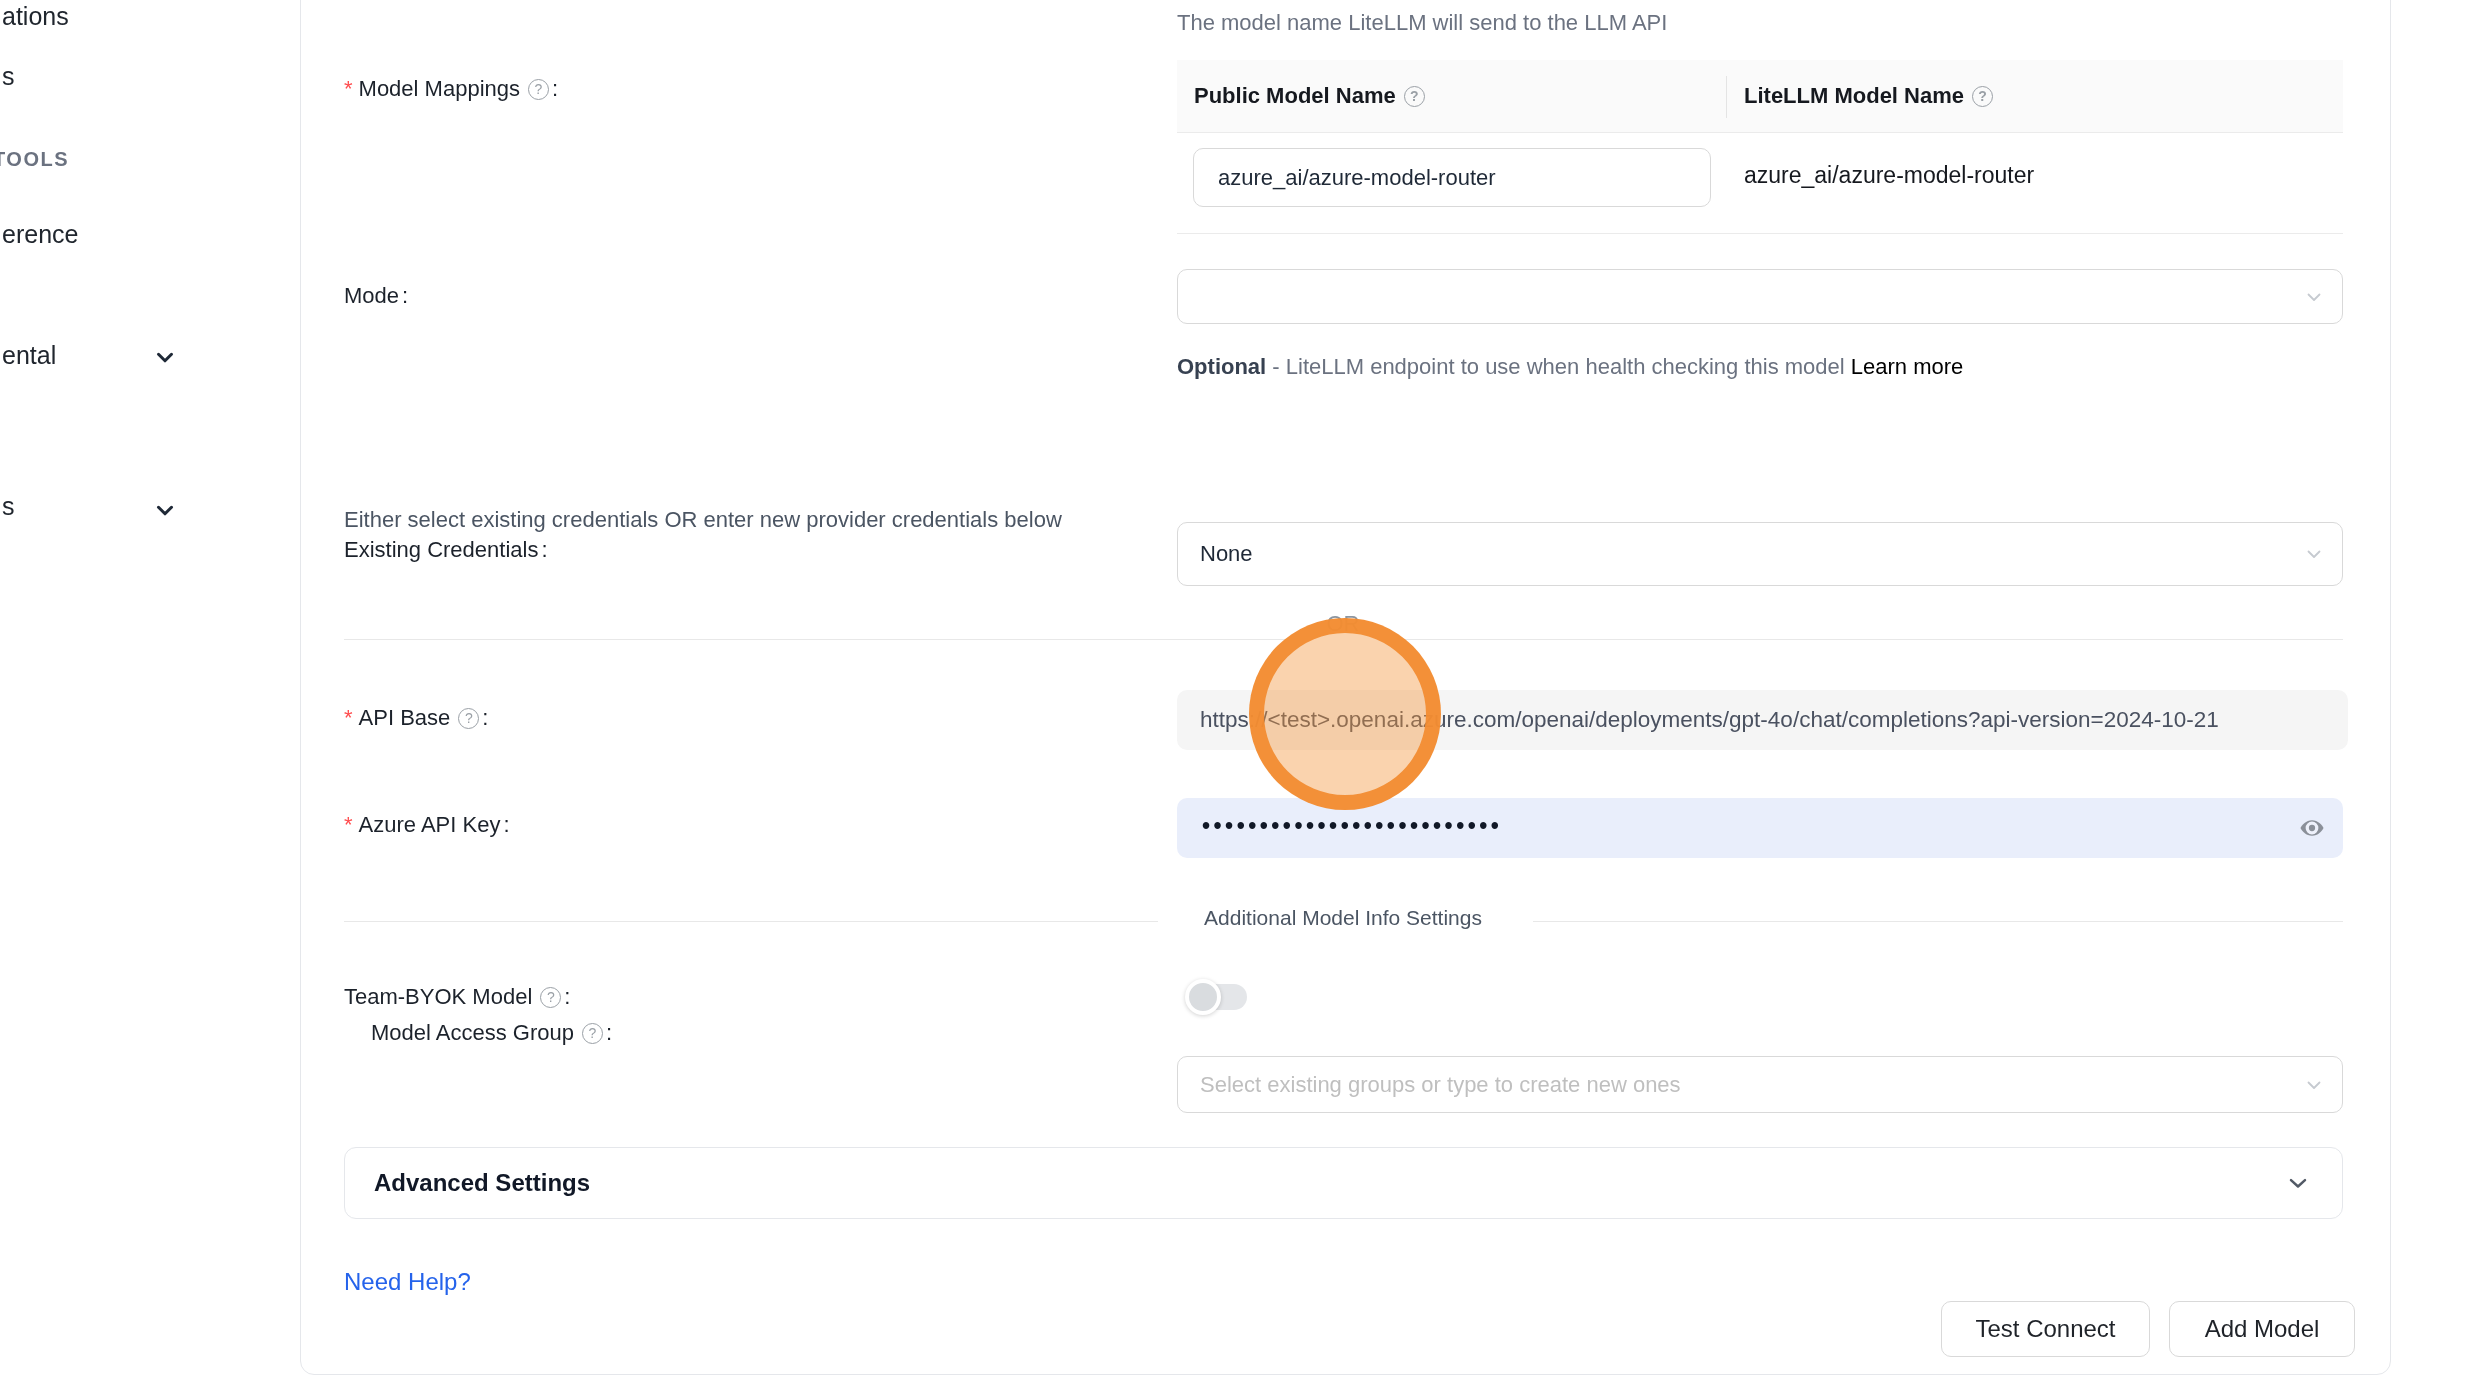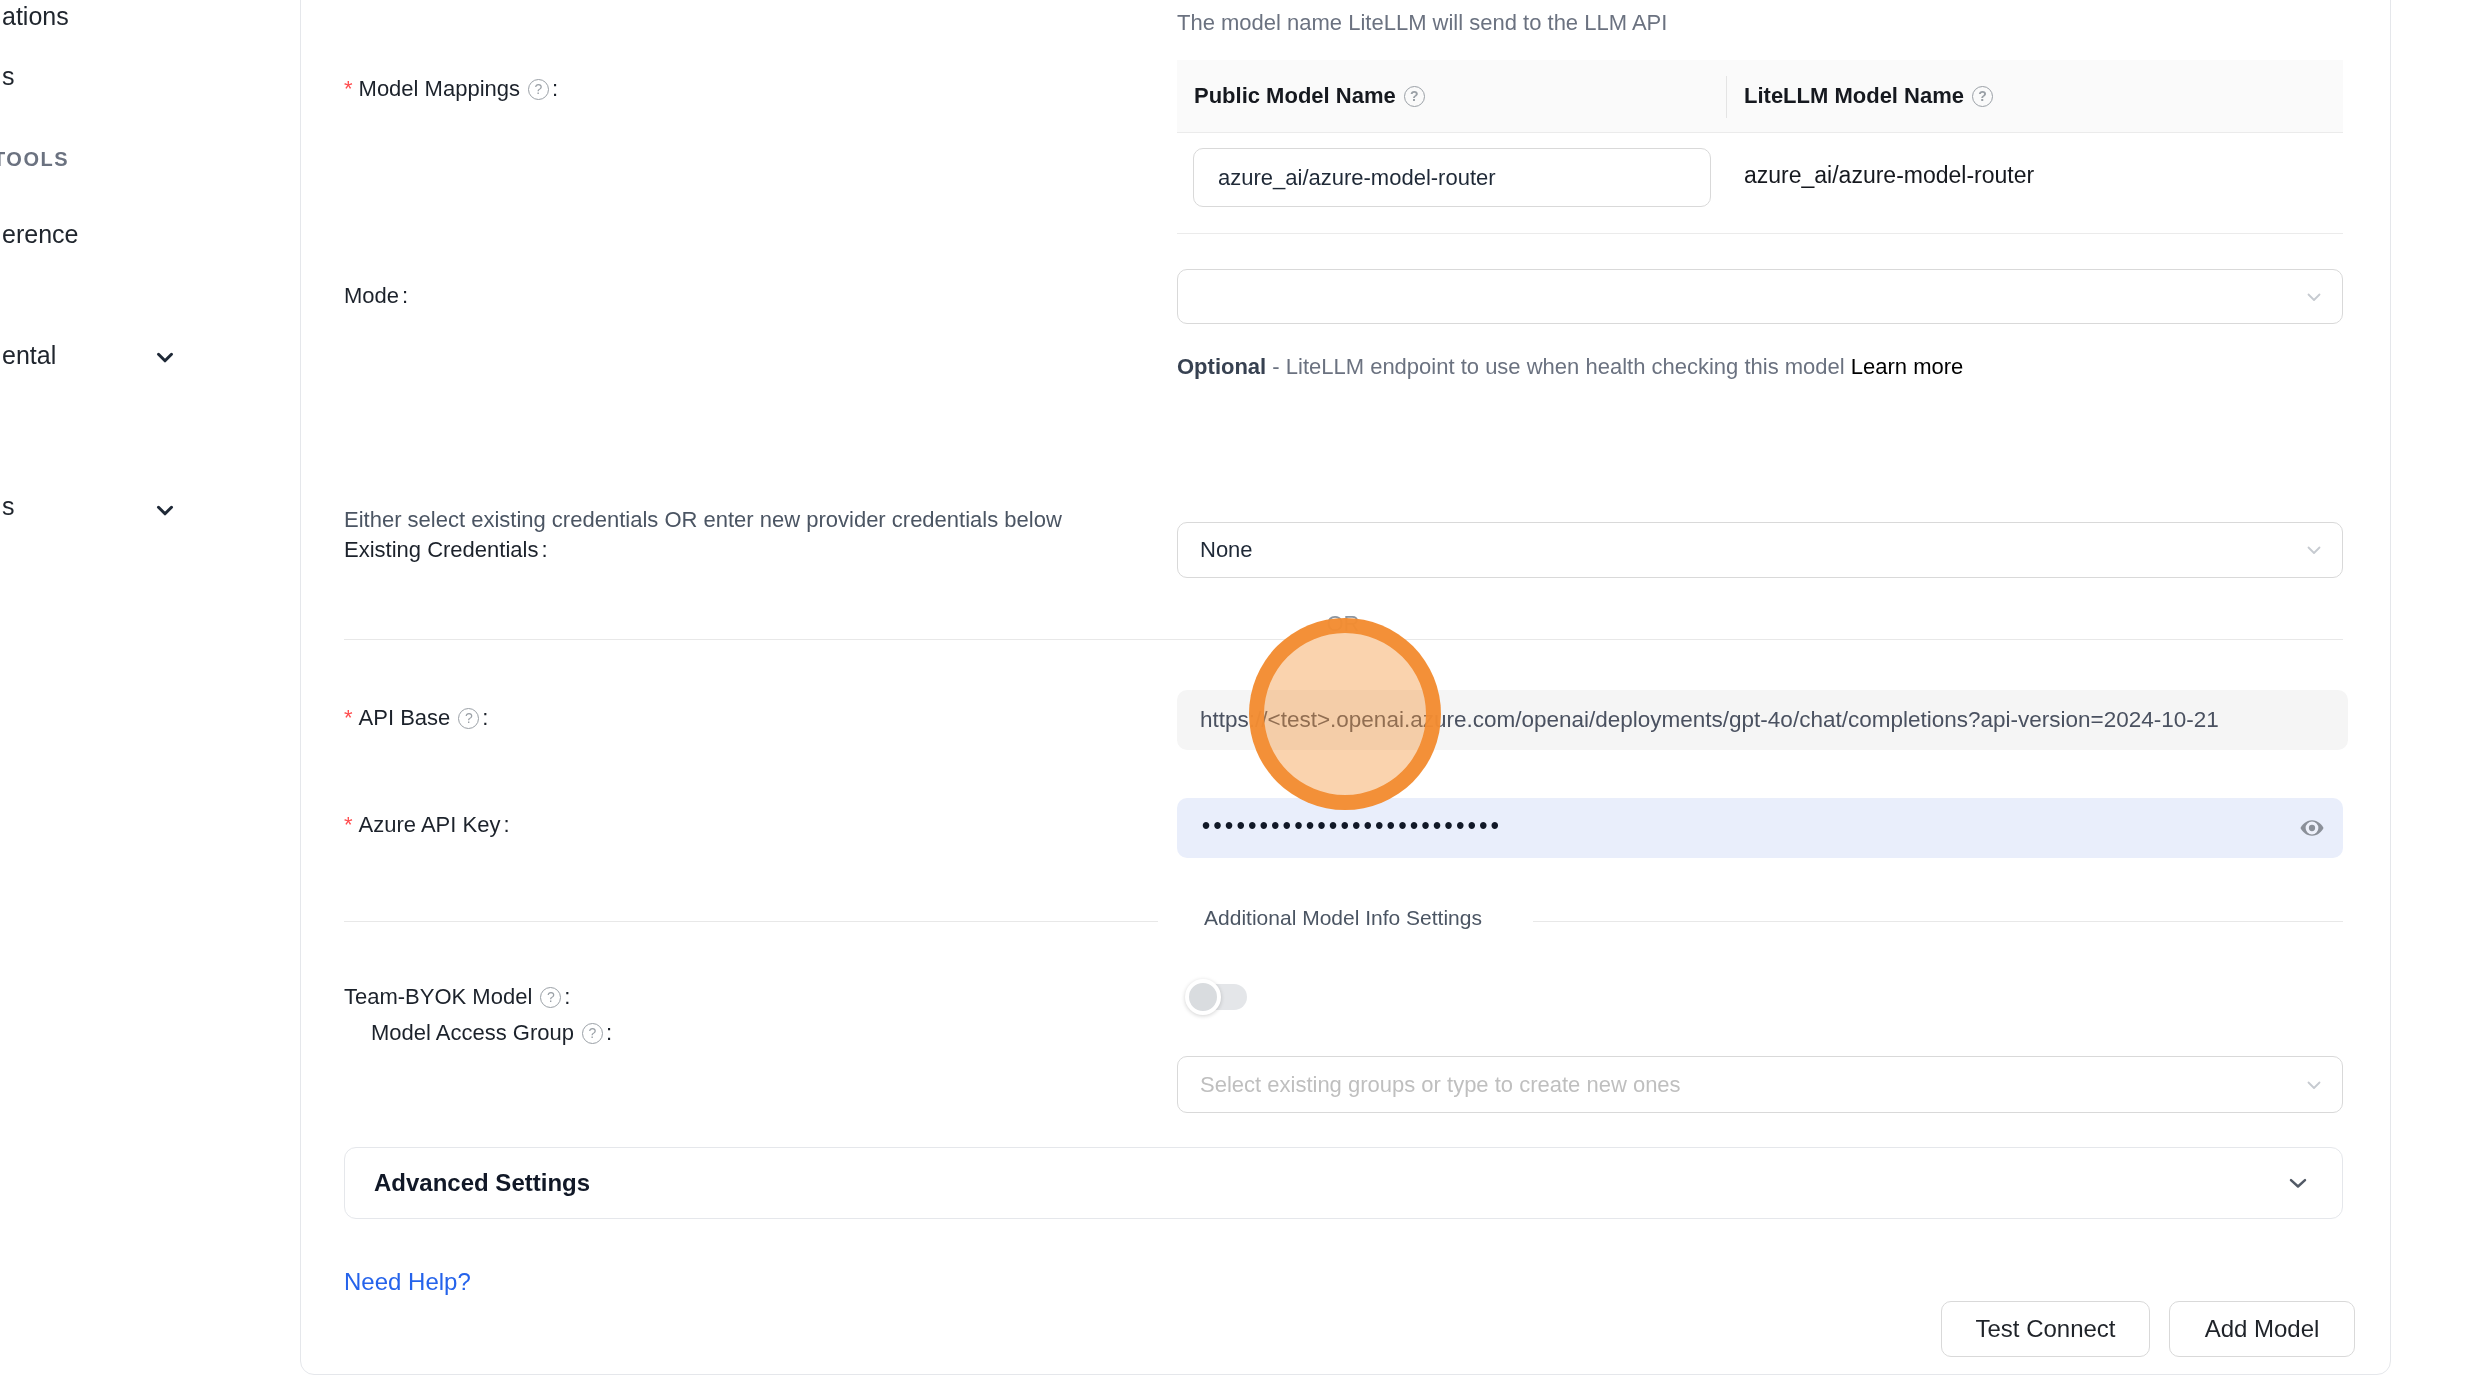"None" div.sel { height: 56px -> 64px }
